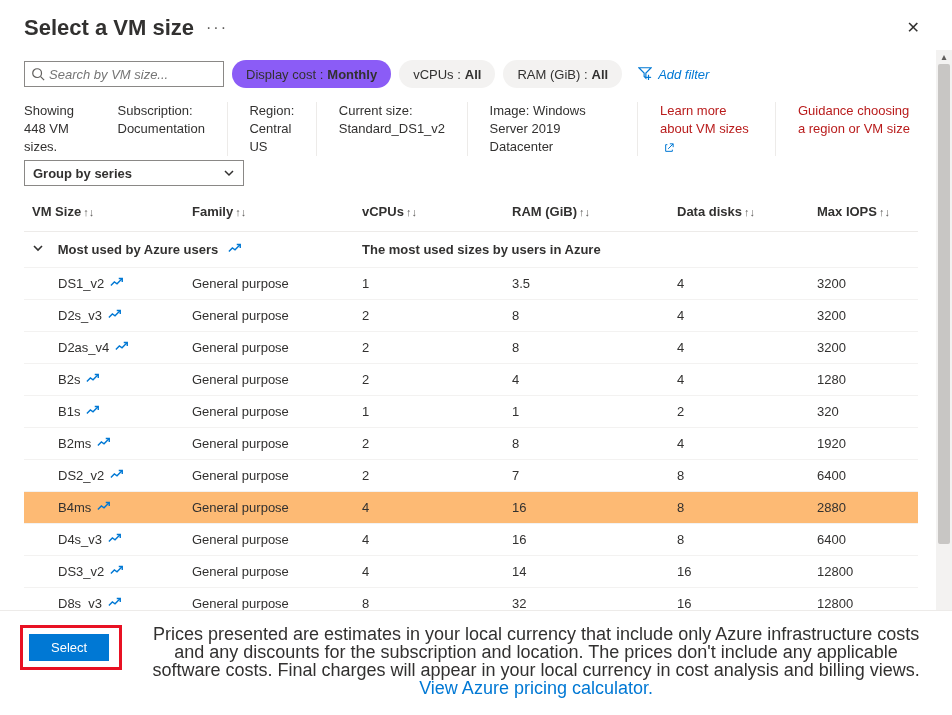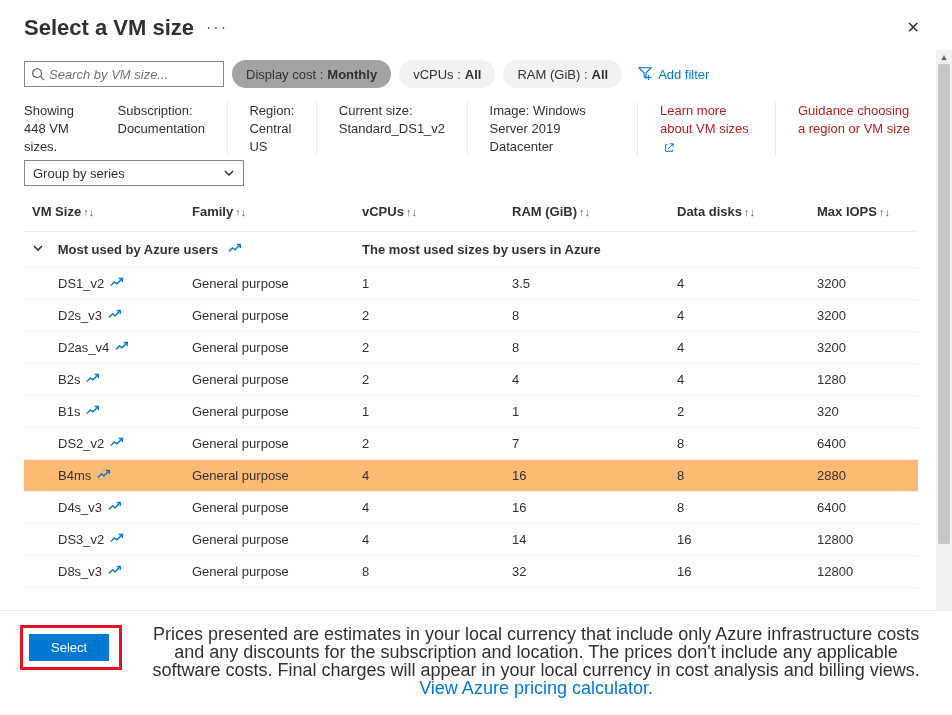"Display cost :" .pill.active { background: #a3a3a3 -> #8b5cf6 }
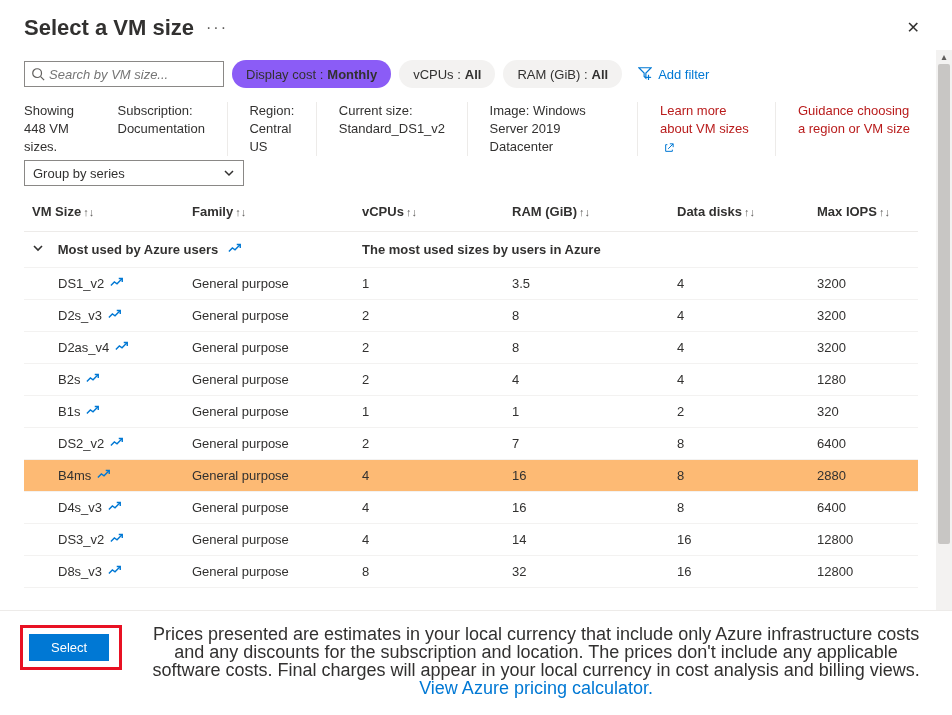"Add filter" .addfilter { font-style: none -> italic }
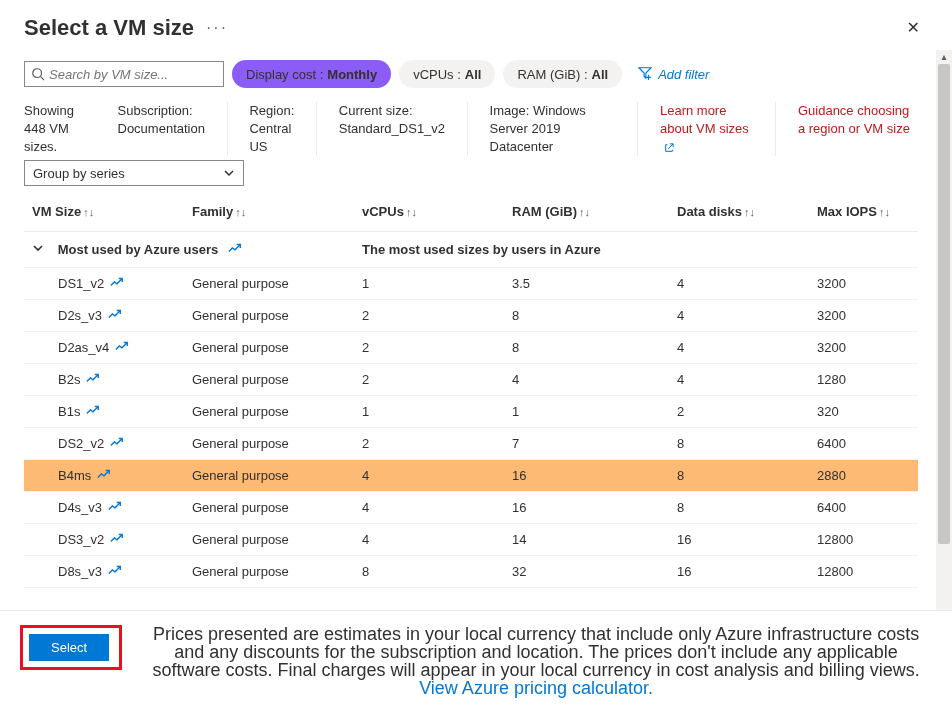"Group by series" .select { font-weight: none -> bold }
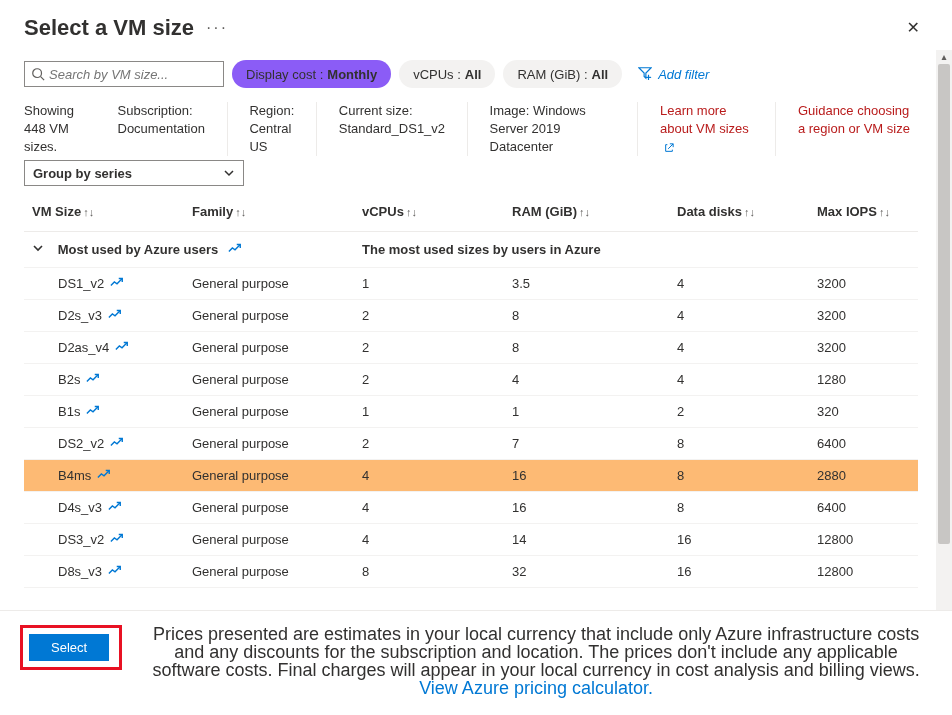"B2ms" tr { html: none -> <tr> <td><span>B2ms</span><span> <svg> <polyline></polyline> <polyline></polyline> </svg> </span></td> <td>General purpose</td> <td>2</td> <td>8</td> <td>4</td> <td>1920</td> </tr> }
